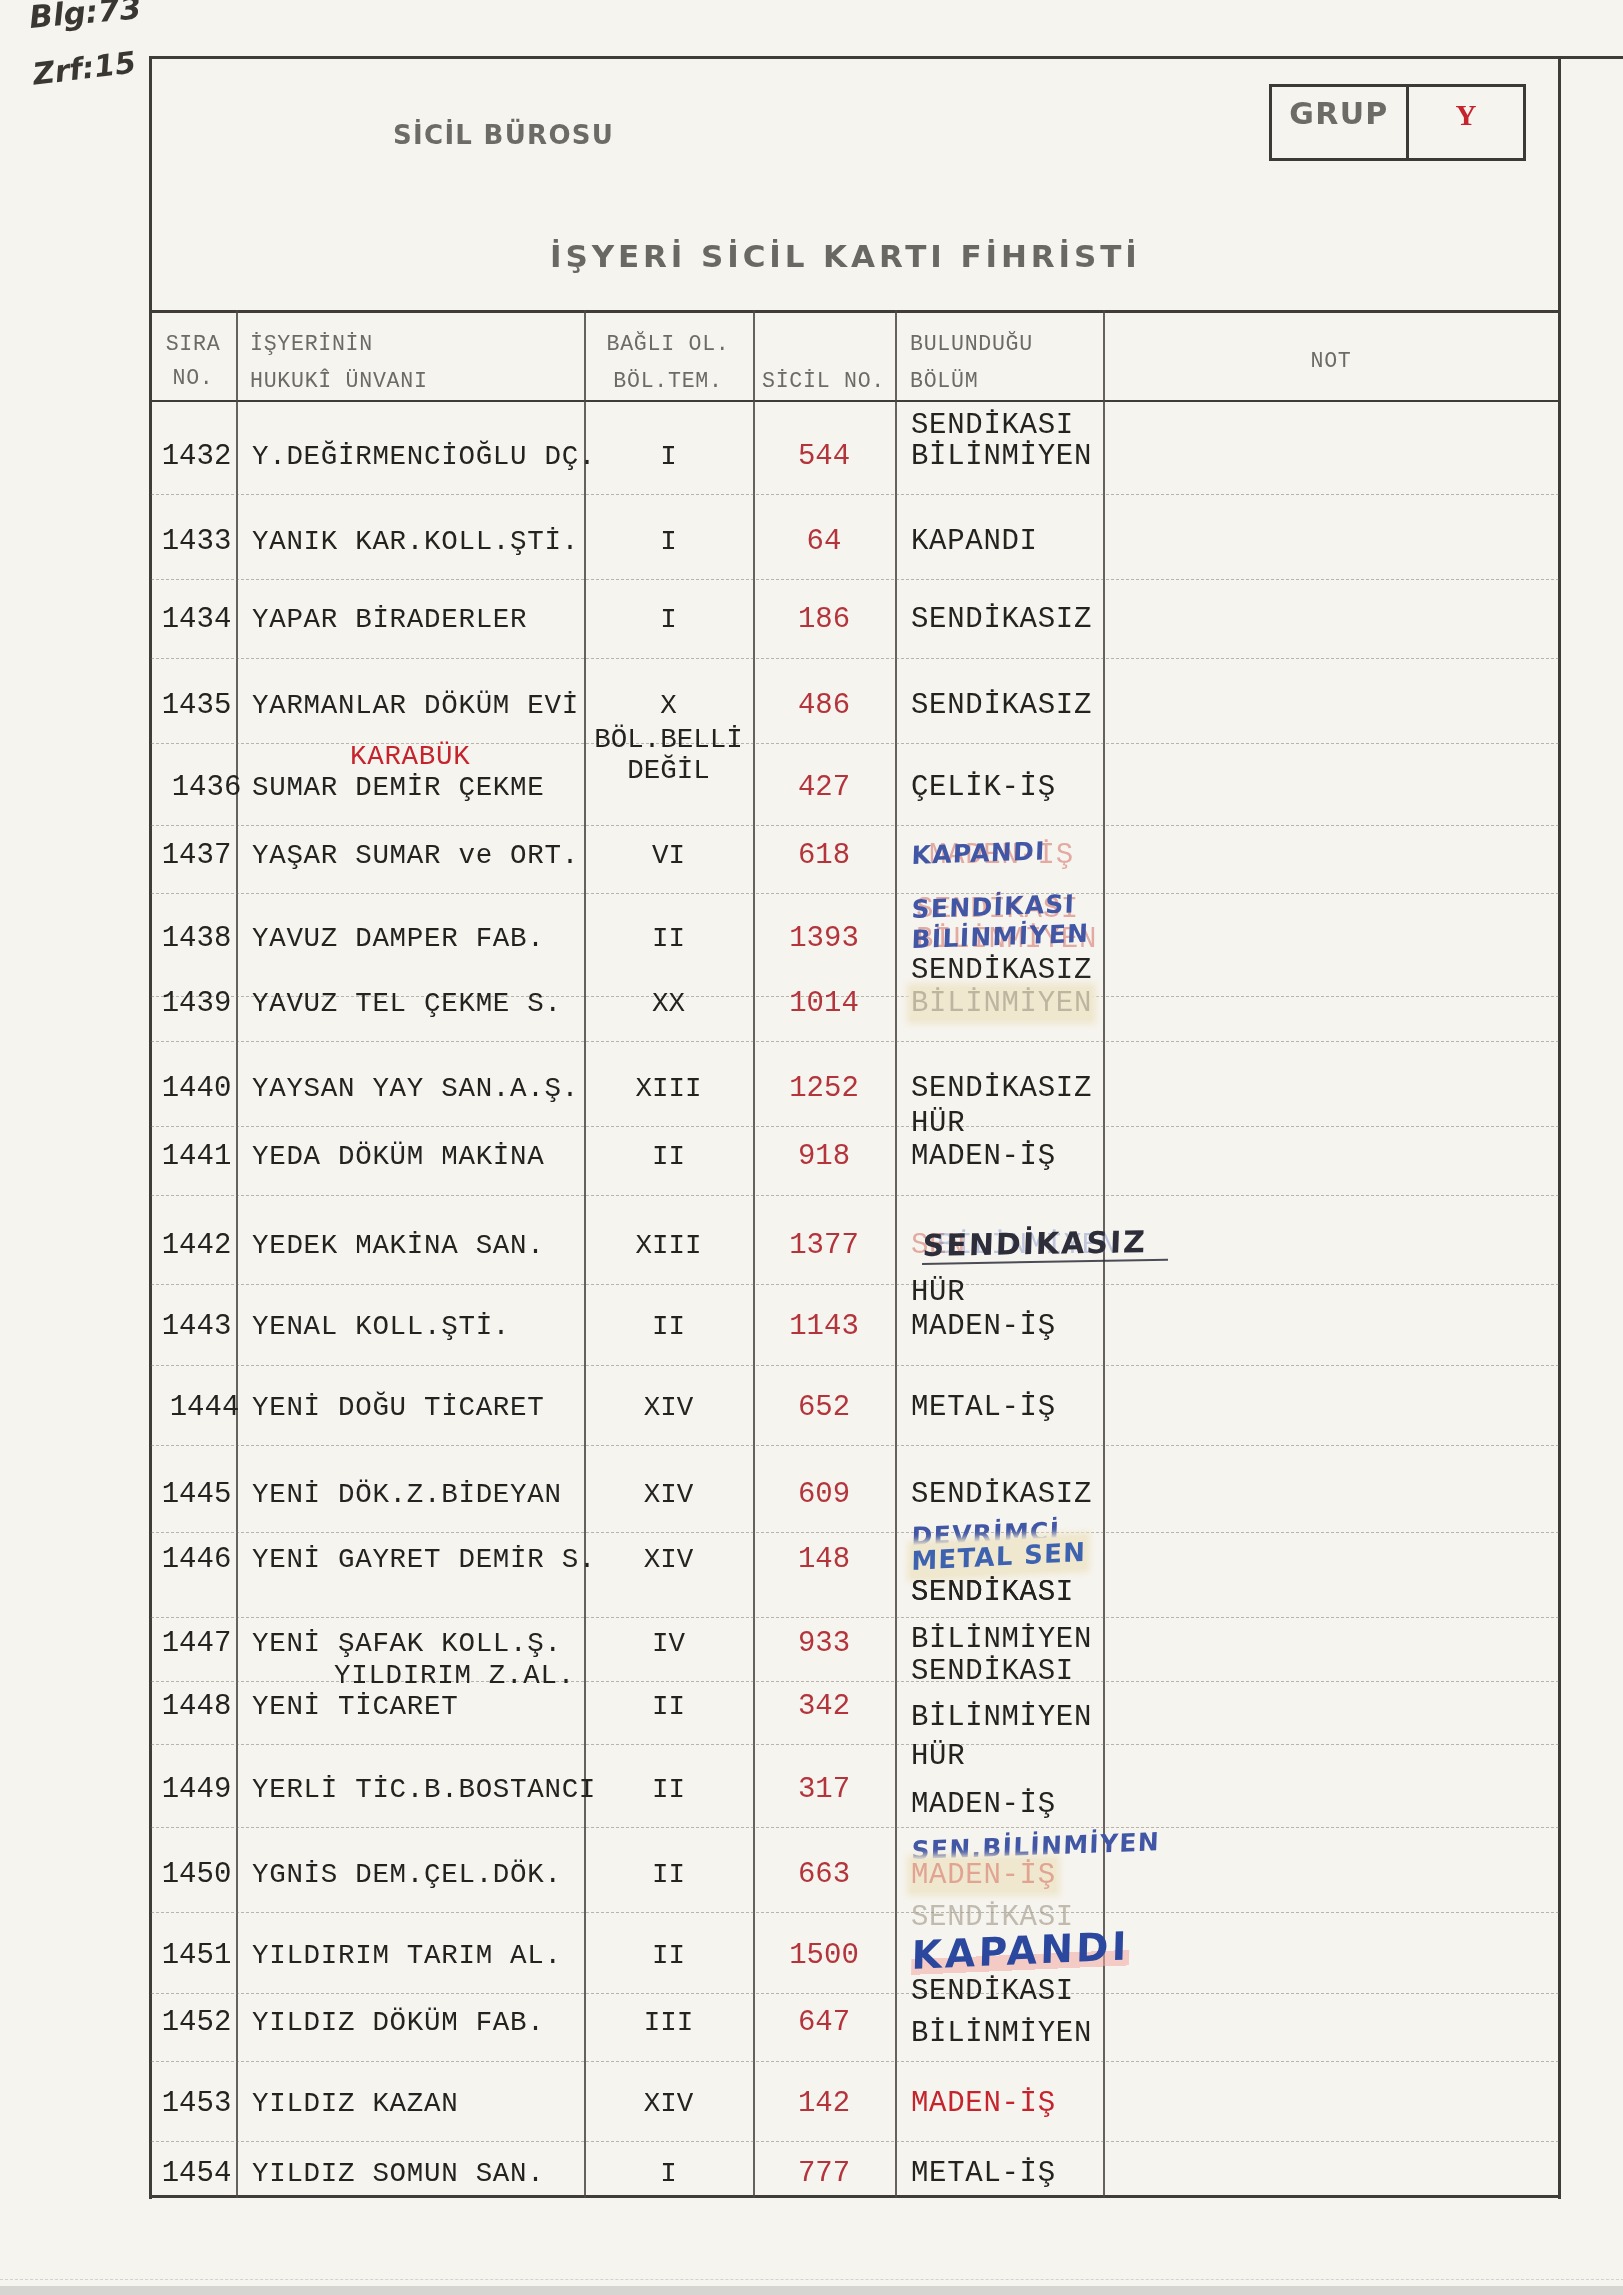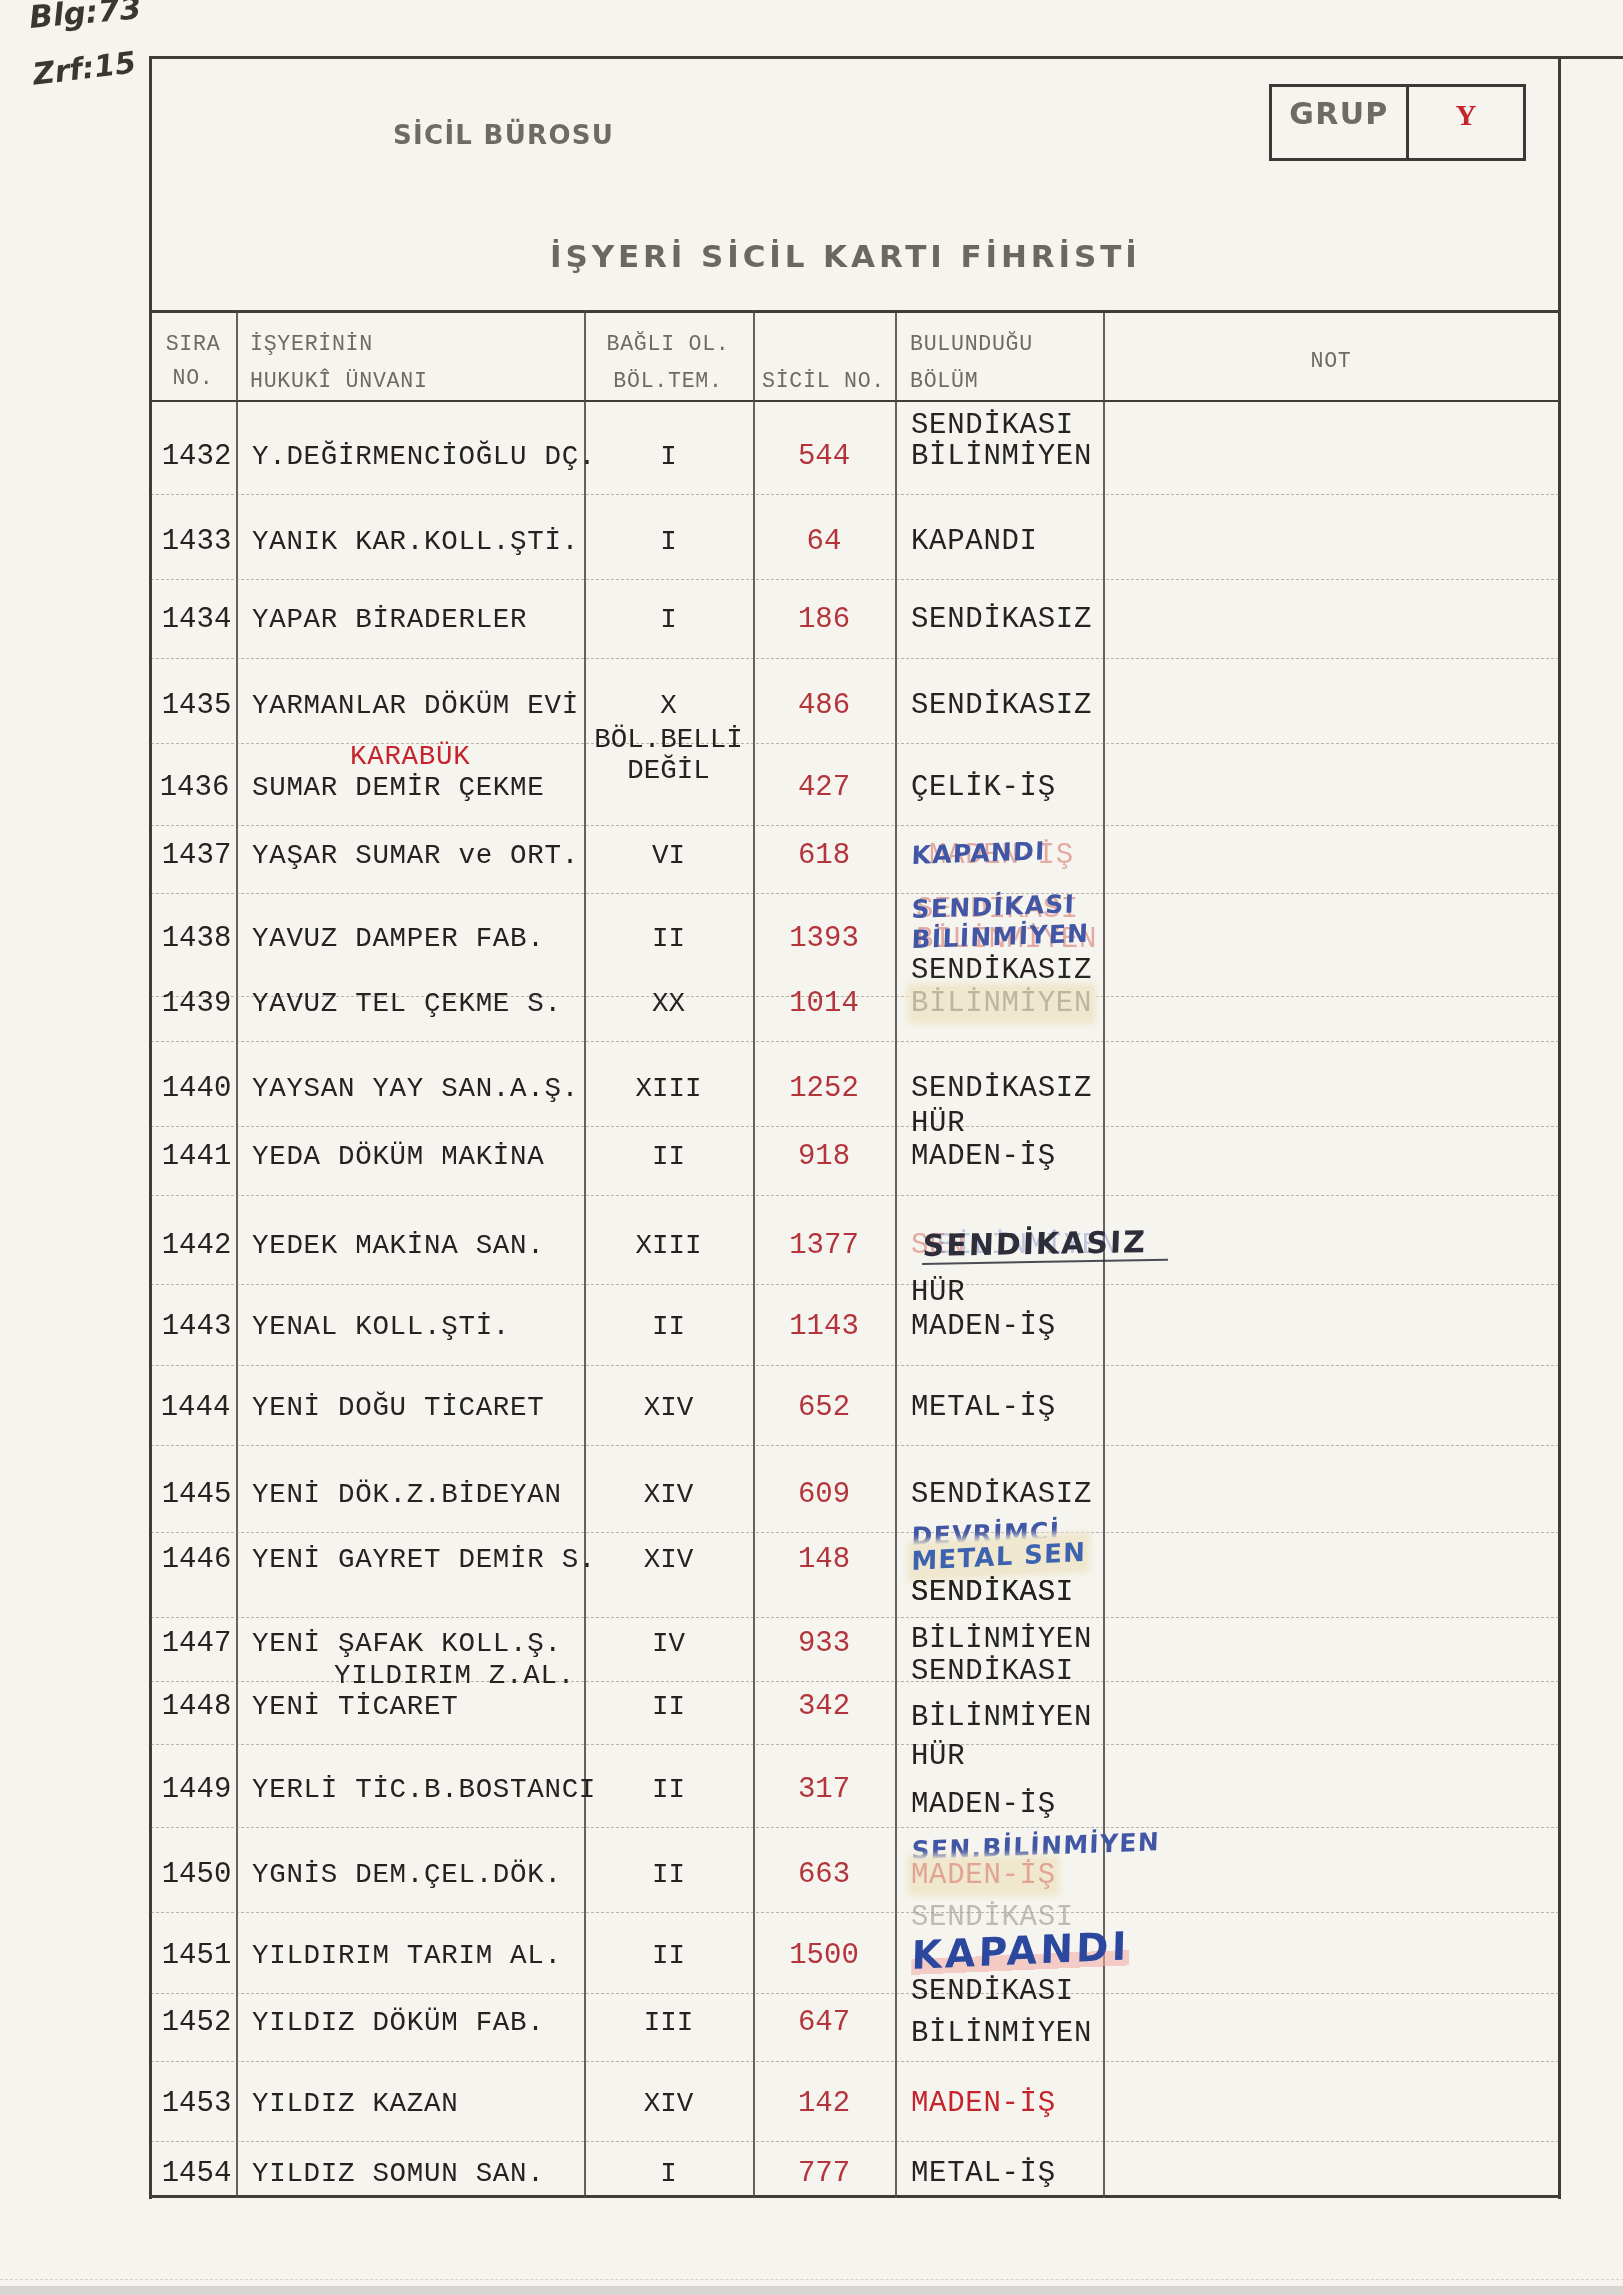"1436" div.abs { left: 155px -> 167px }
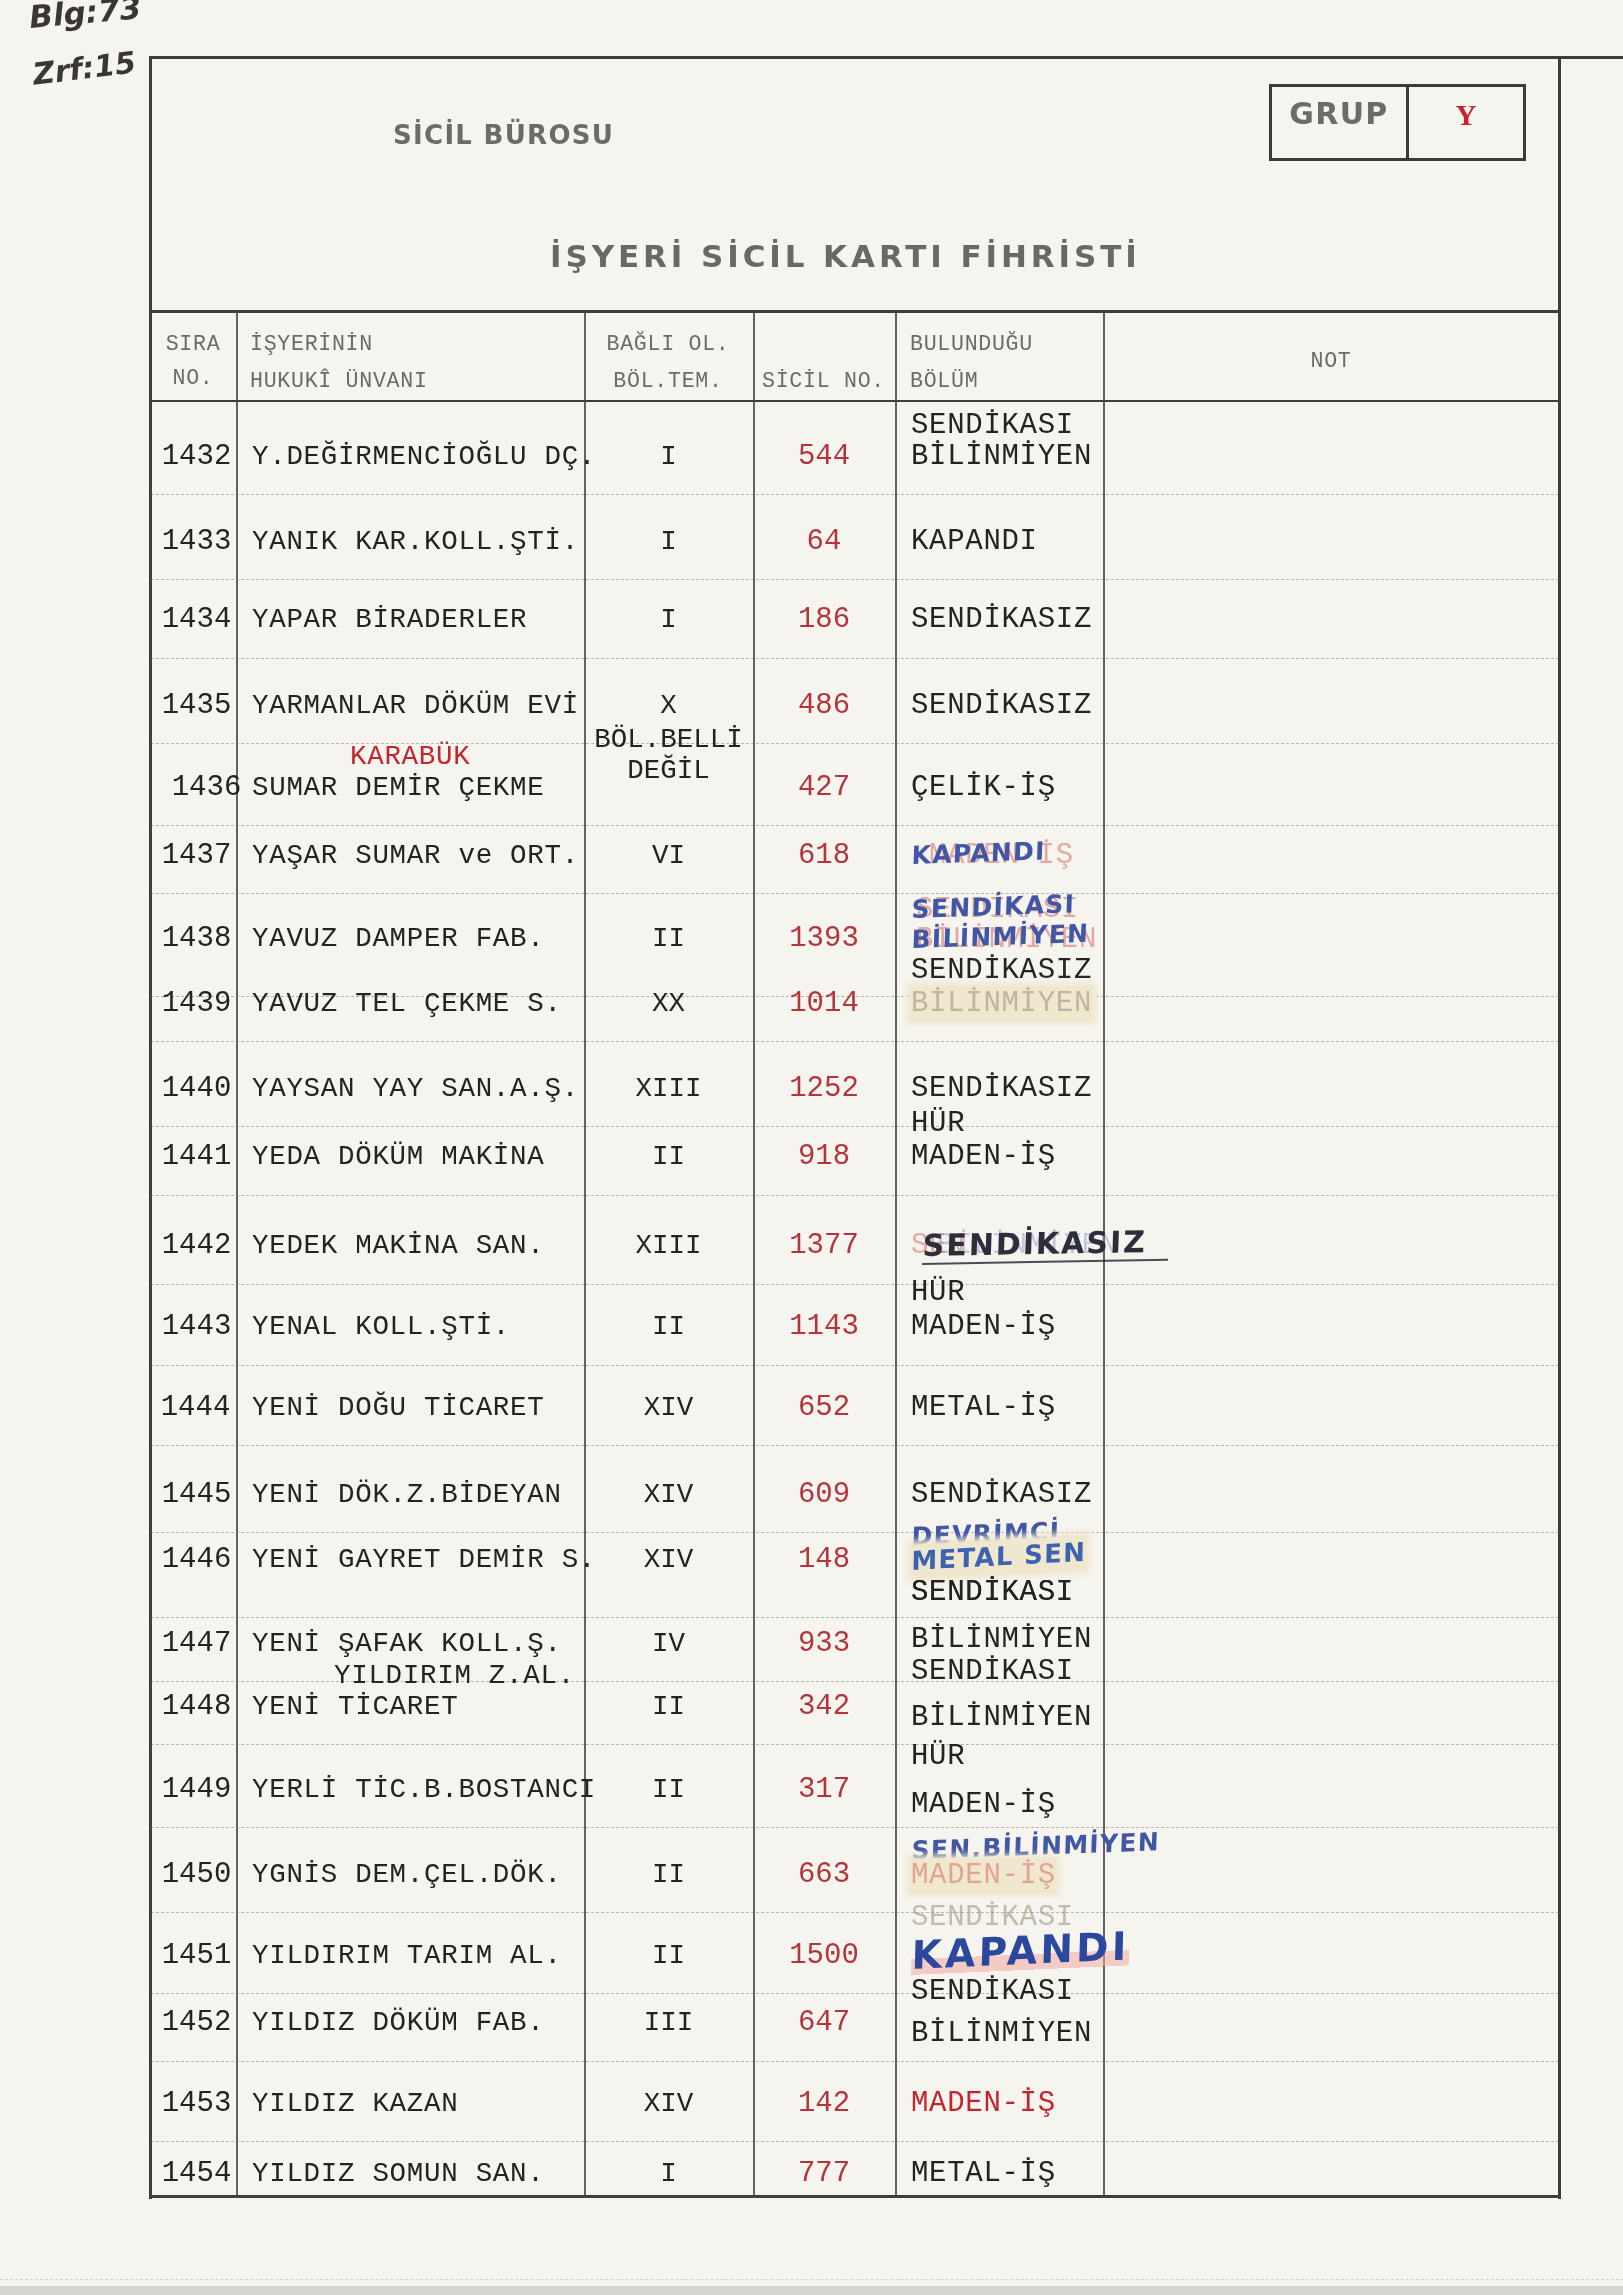"1444" div.abs { left: 156px -> 165px }
